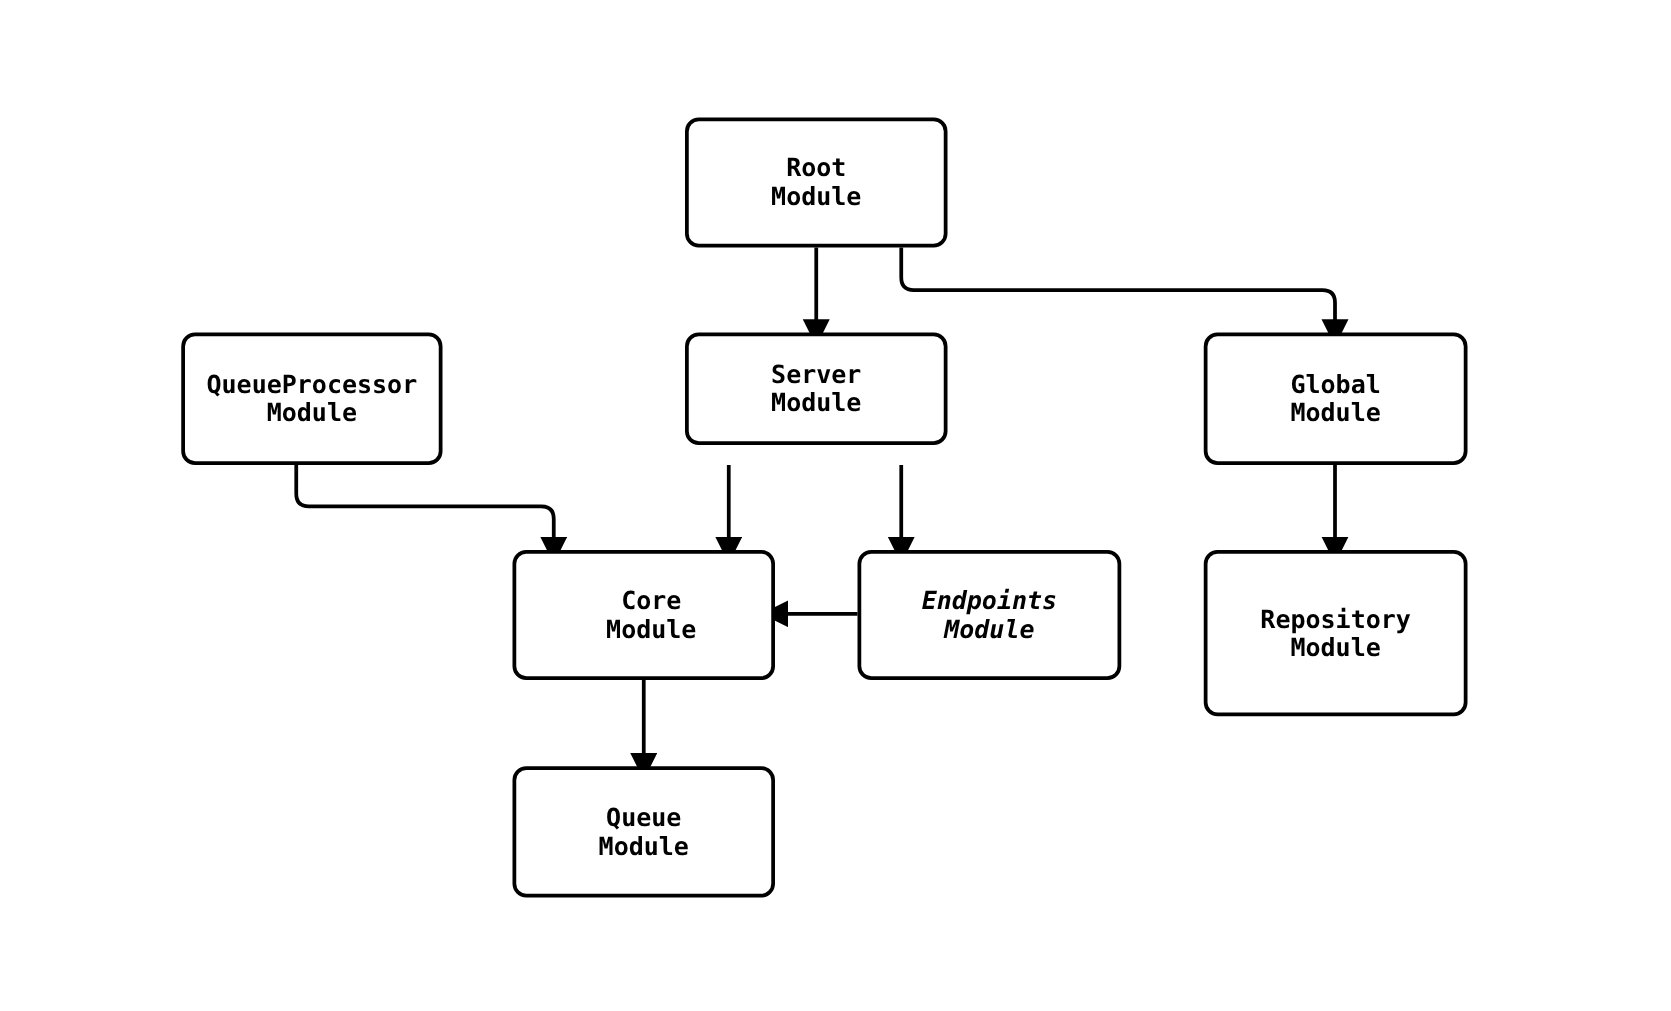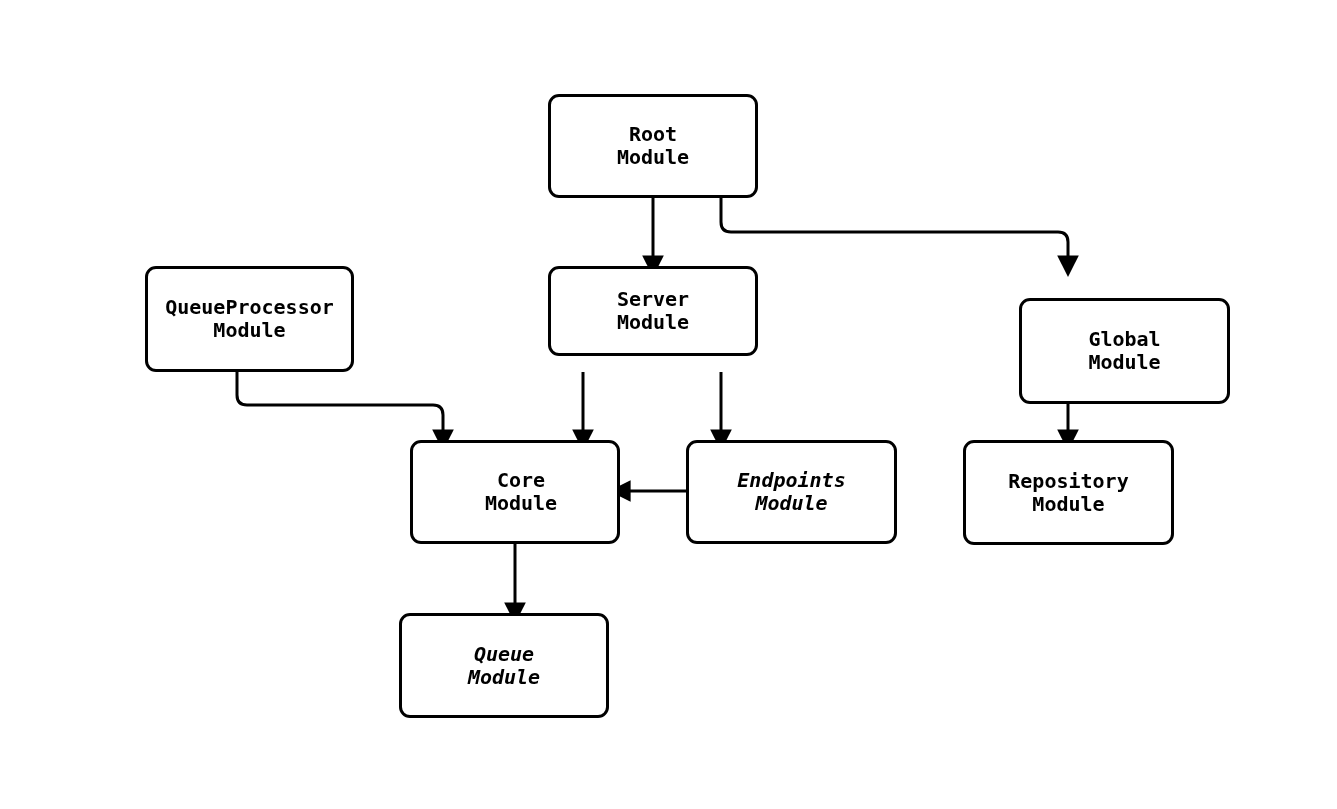"Global" div.node { left: 1019px -> 963px; margin-top: 32px -> none }
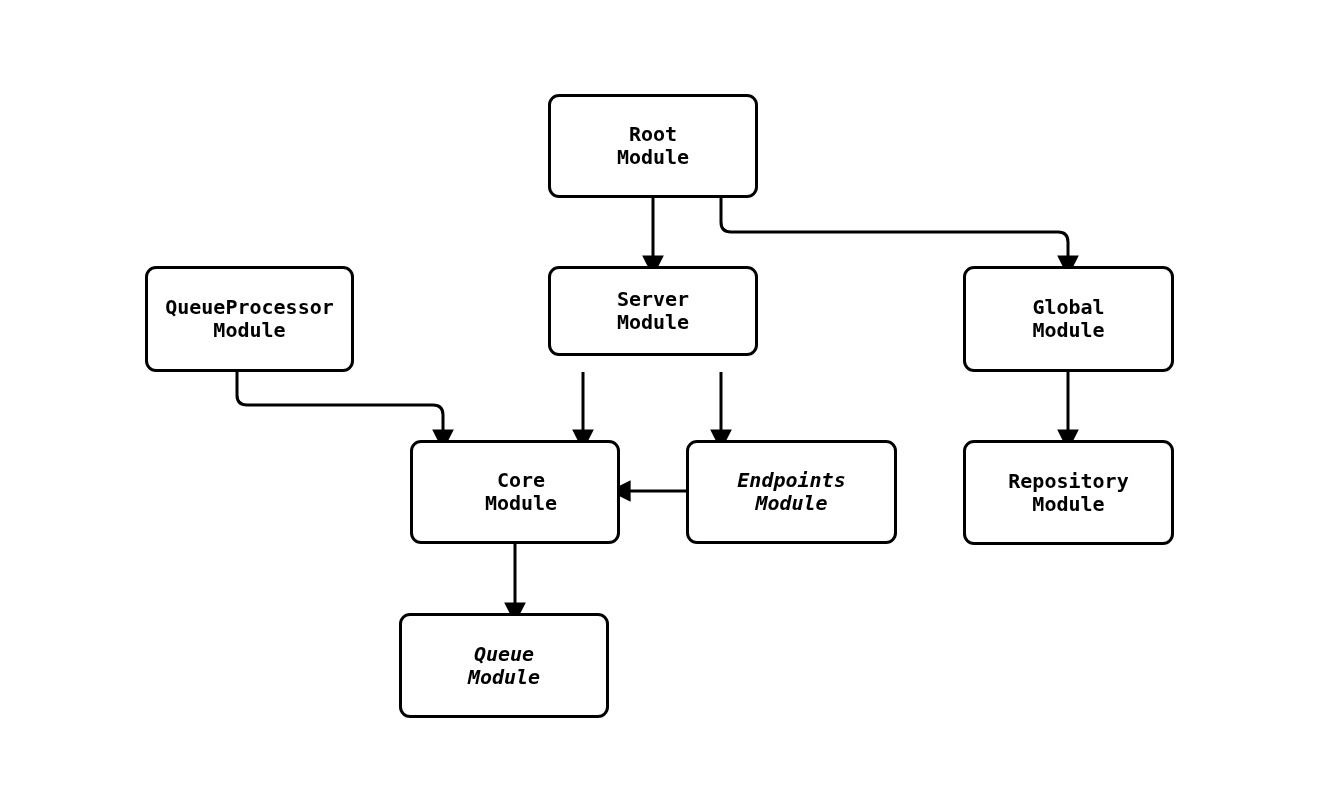"Repository" div.node { height: 105px -> 133px }
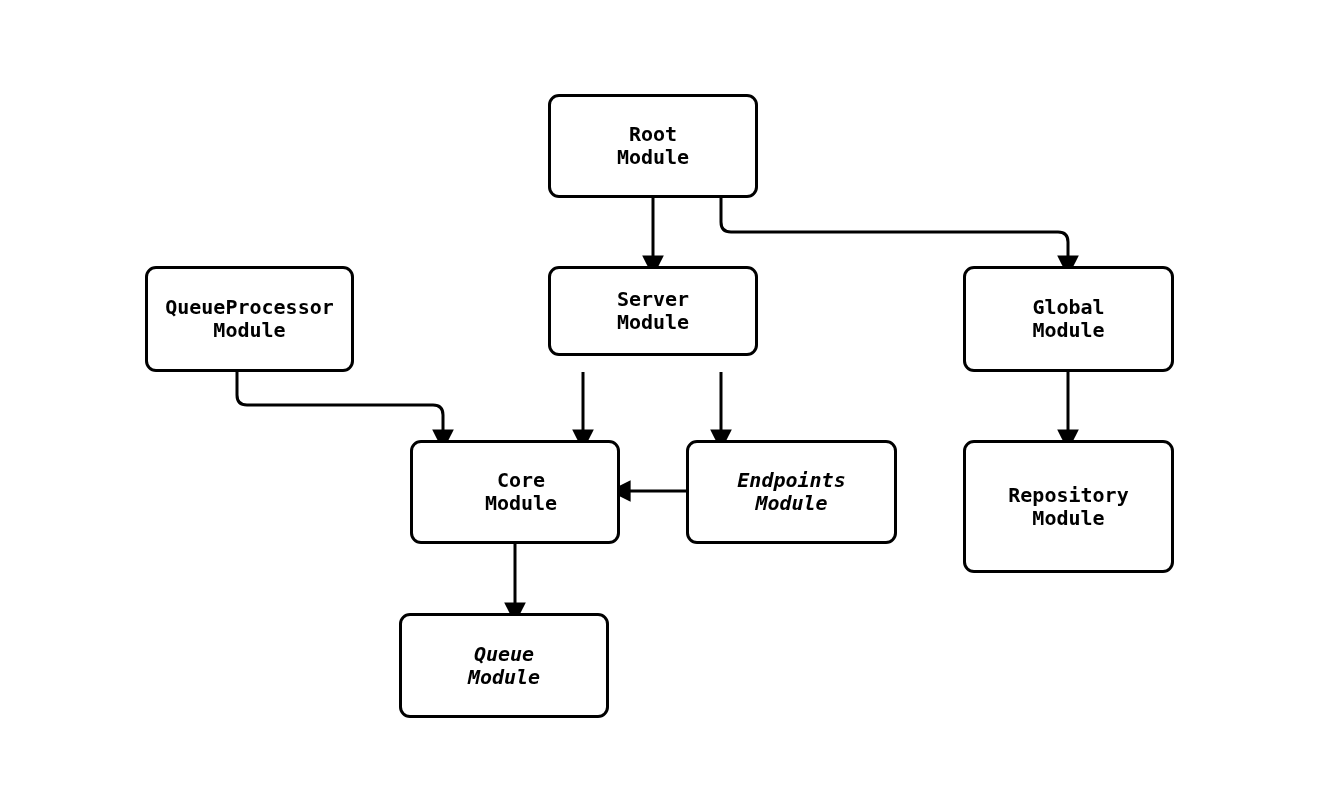"Queue" div.node { font-style: italic -> none; left: 399px -> 410px }
